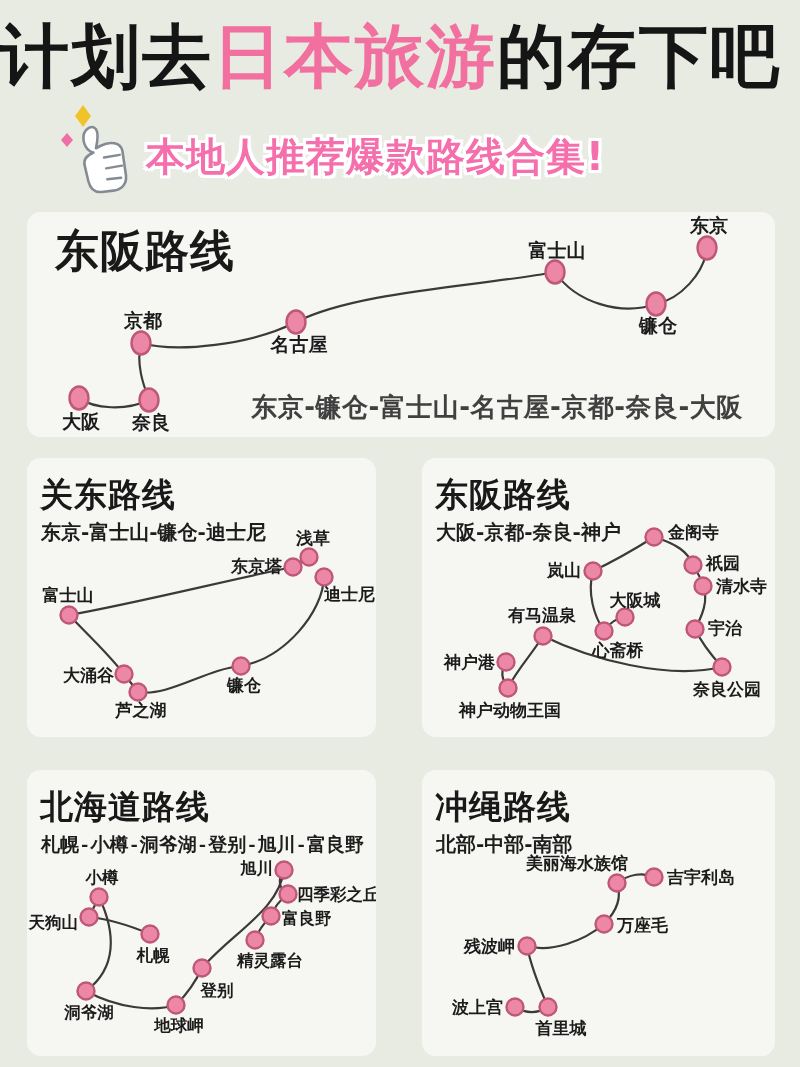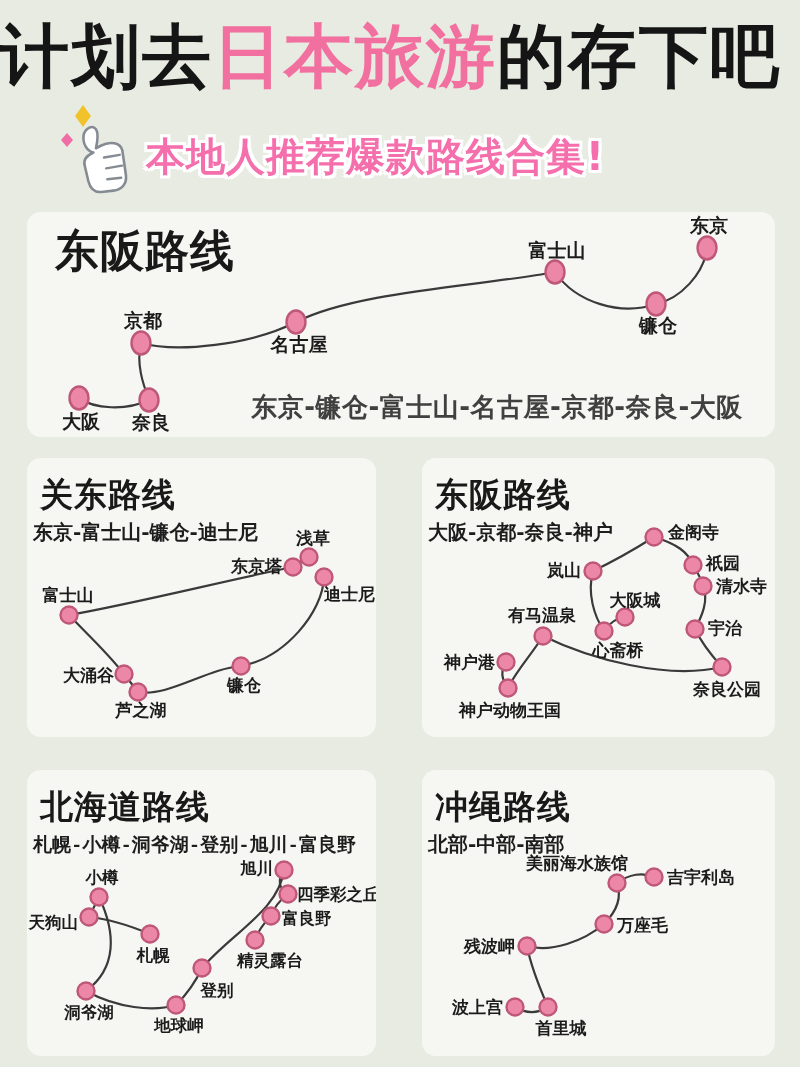"东京-富士山-镰仓-迪士尼" .small-card .sub { left: 6px -> 14px }
